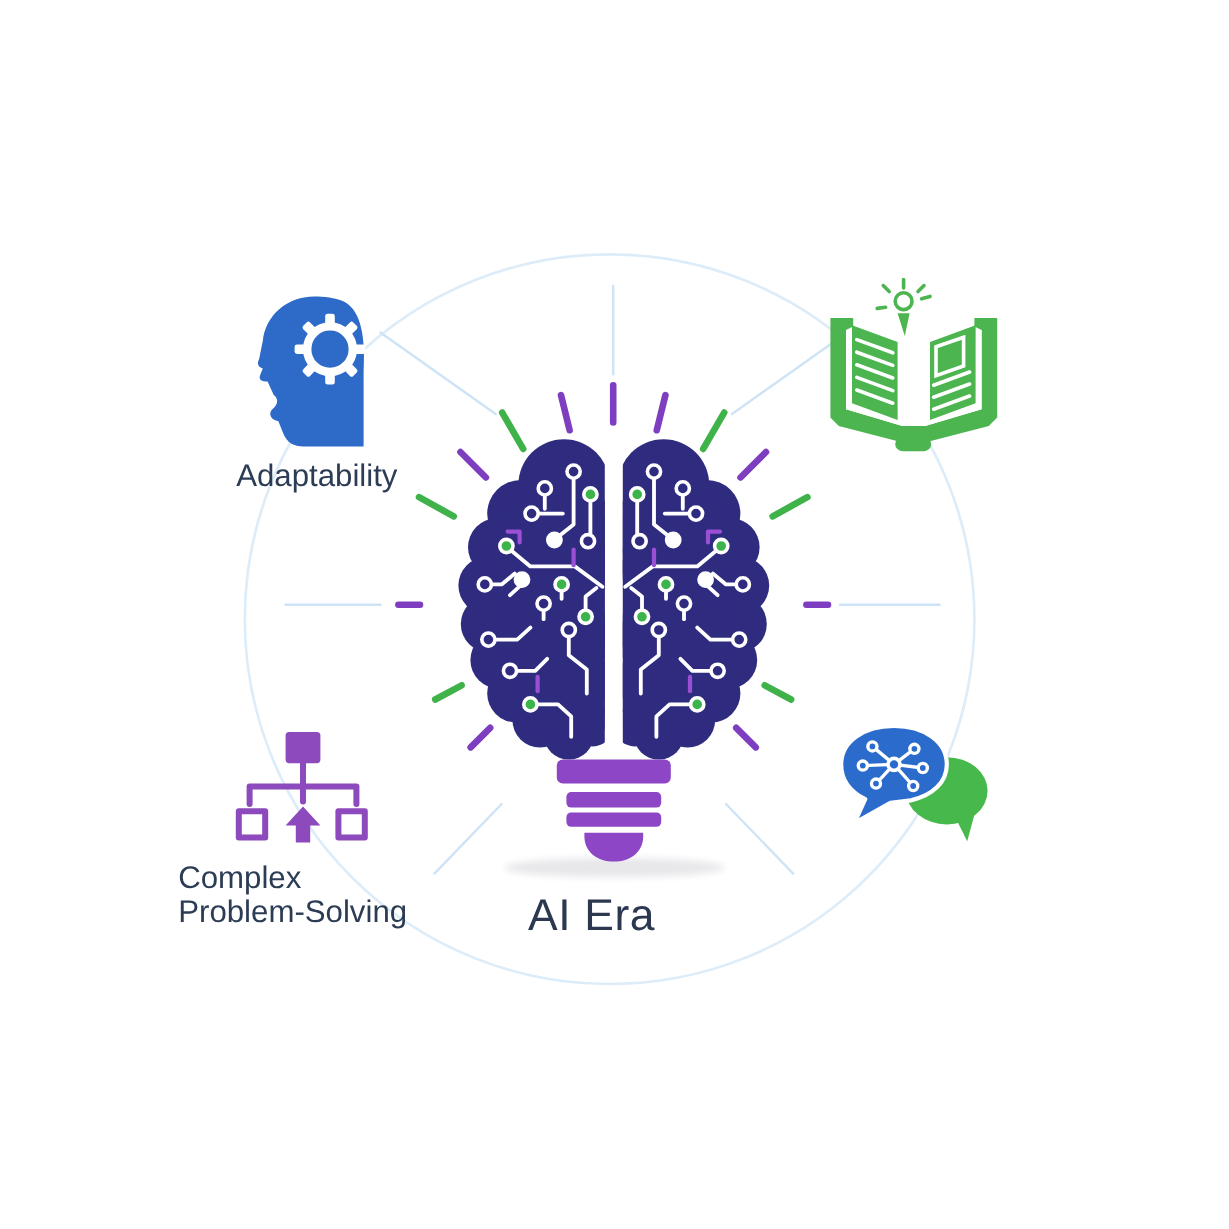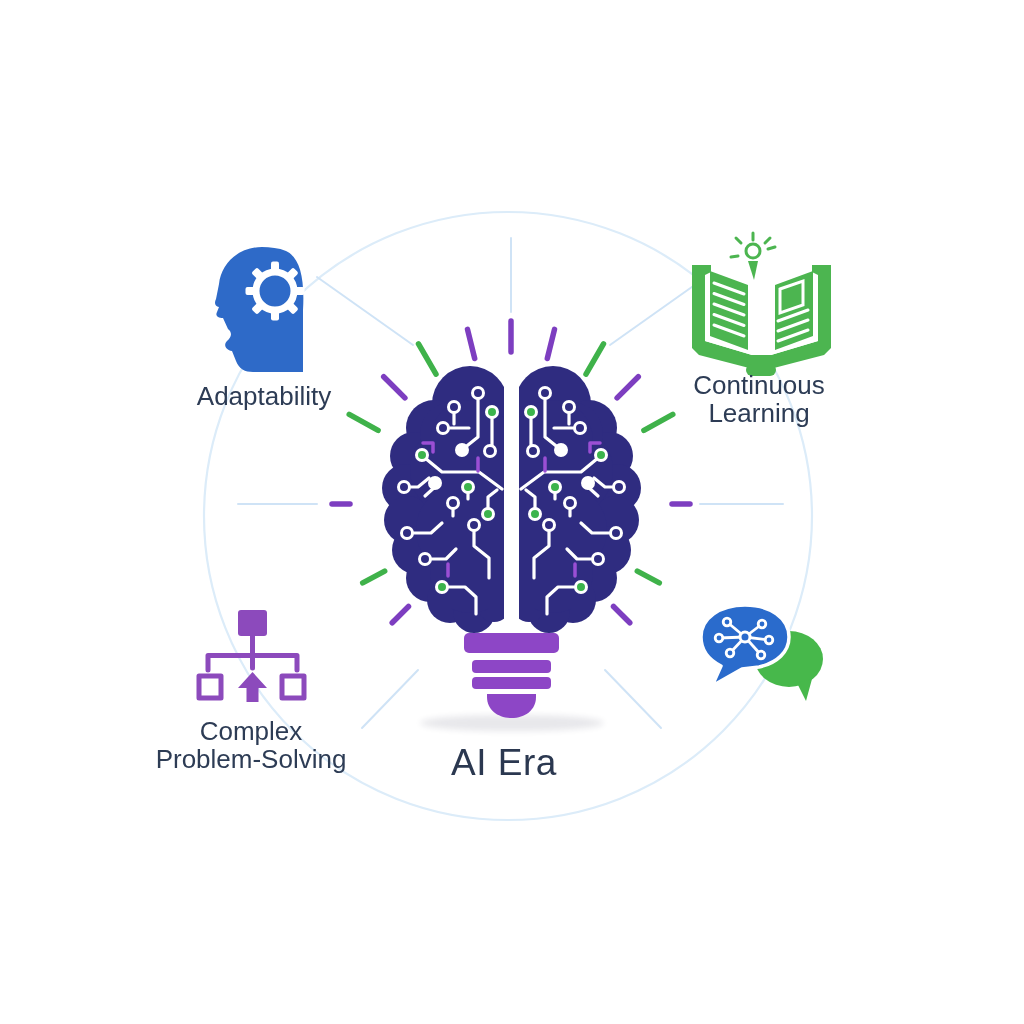"Adaptability" .label { text-align: center -> left }
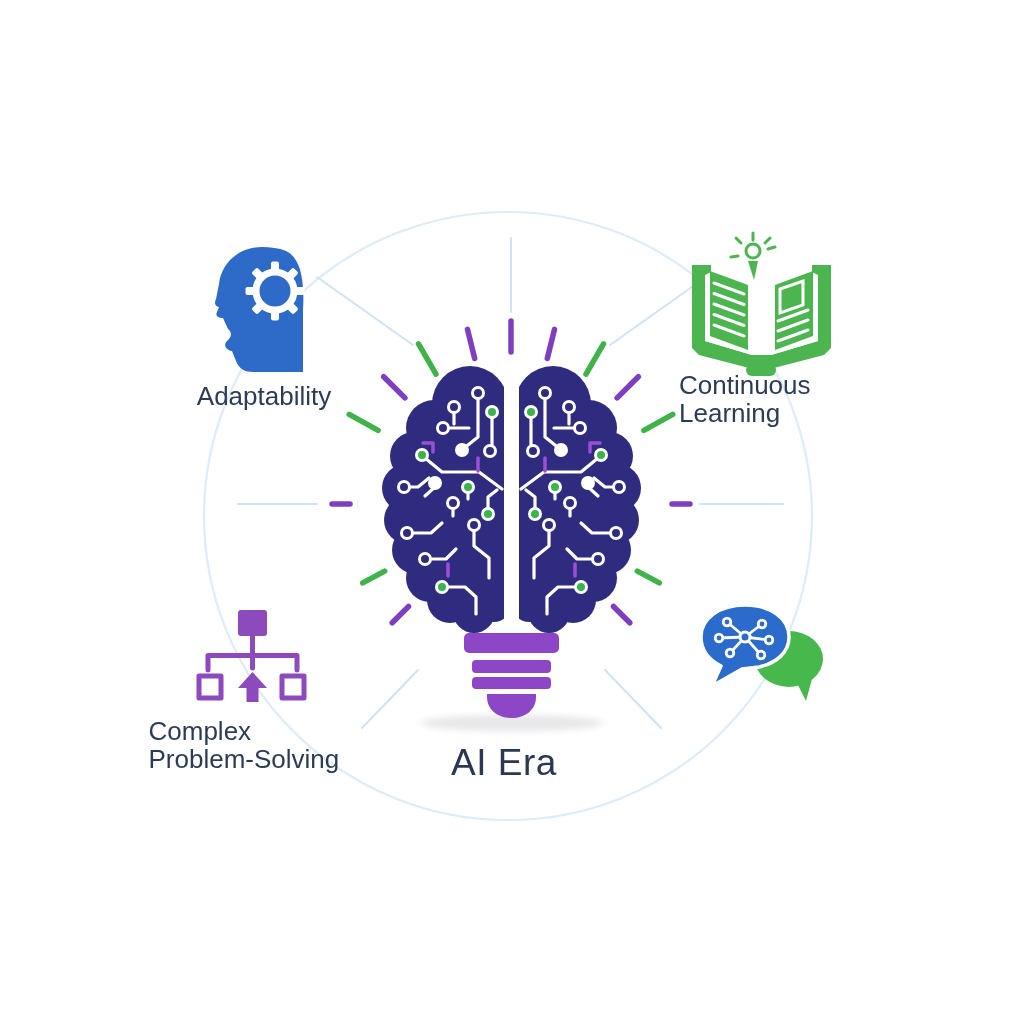"Continuous Learning" div.label { html: <div>Continuous Learning</div> -> none }
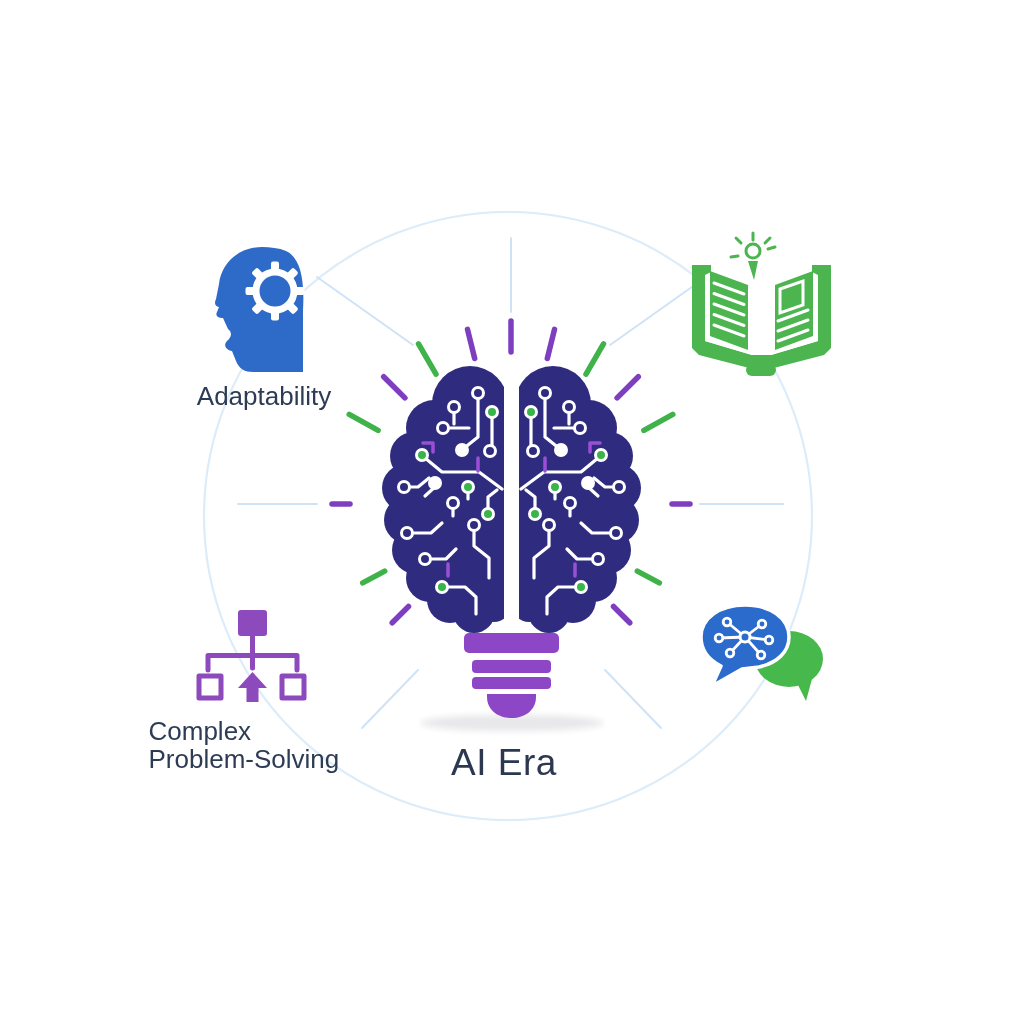"AI Era" div.label { left: 504px -> 493px }
